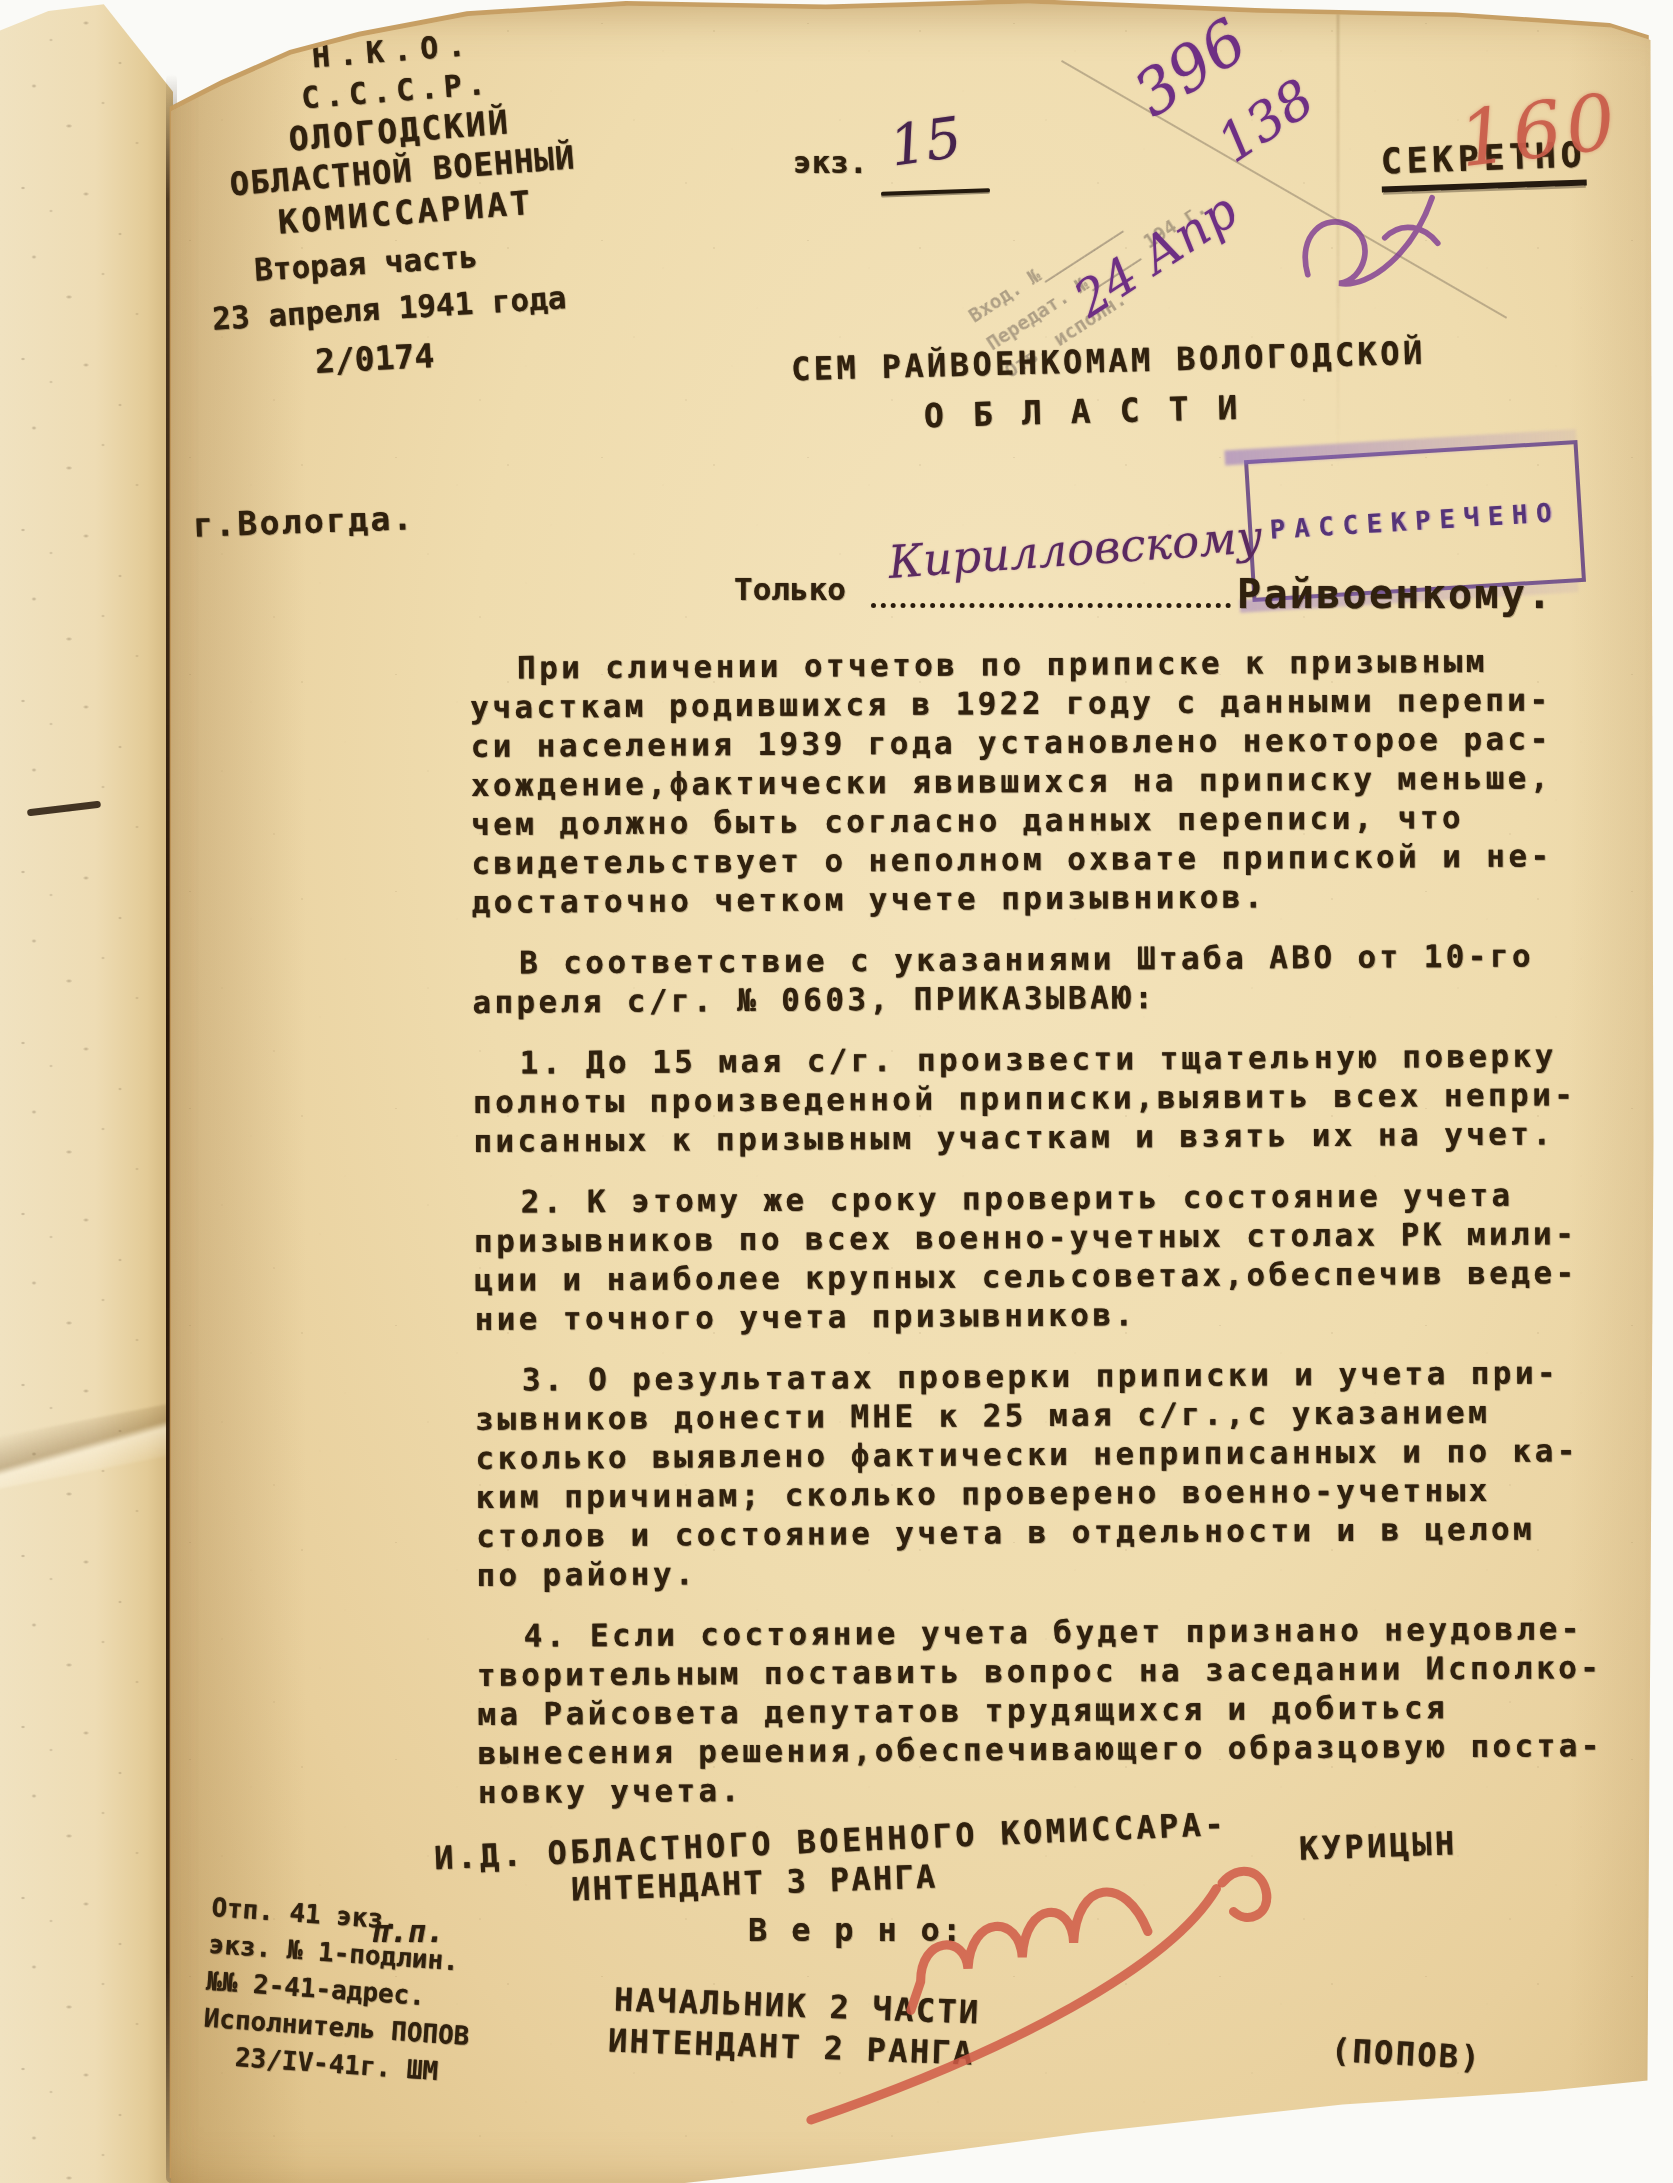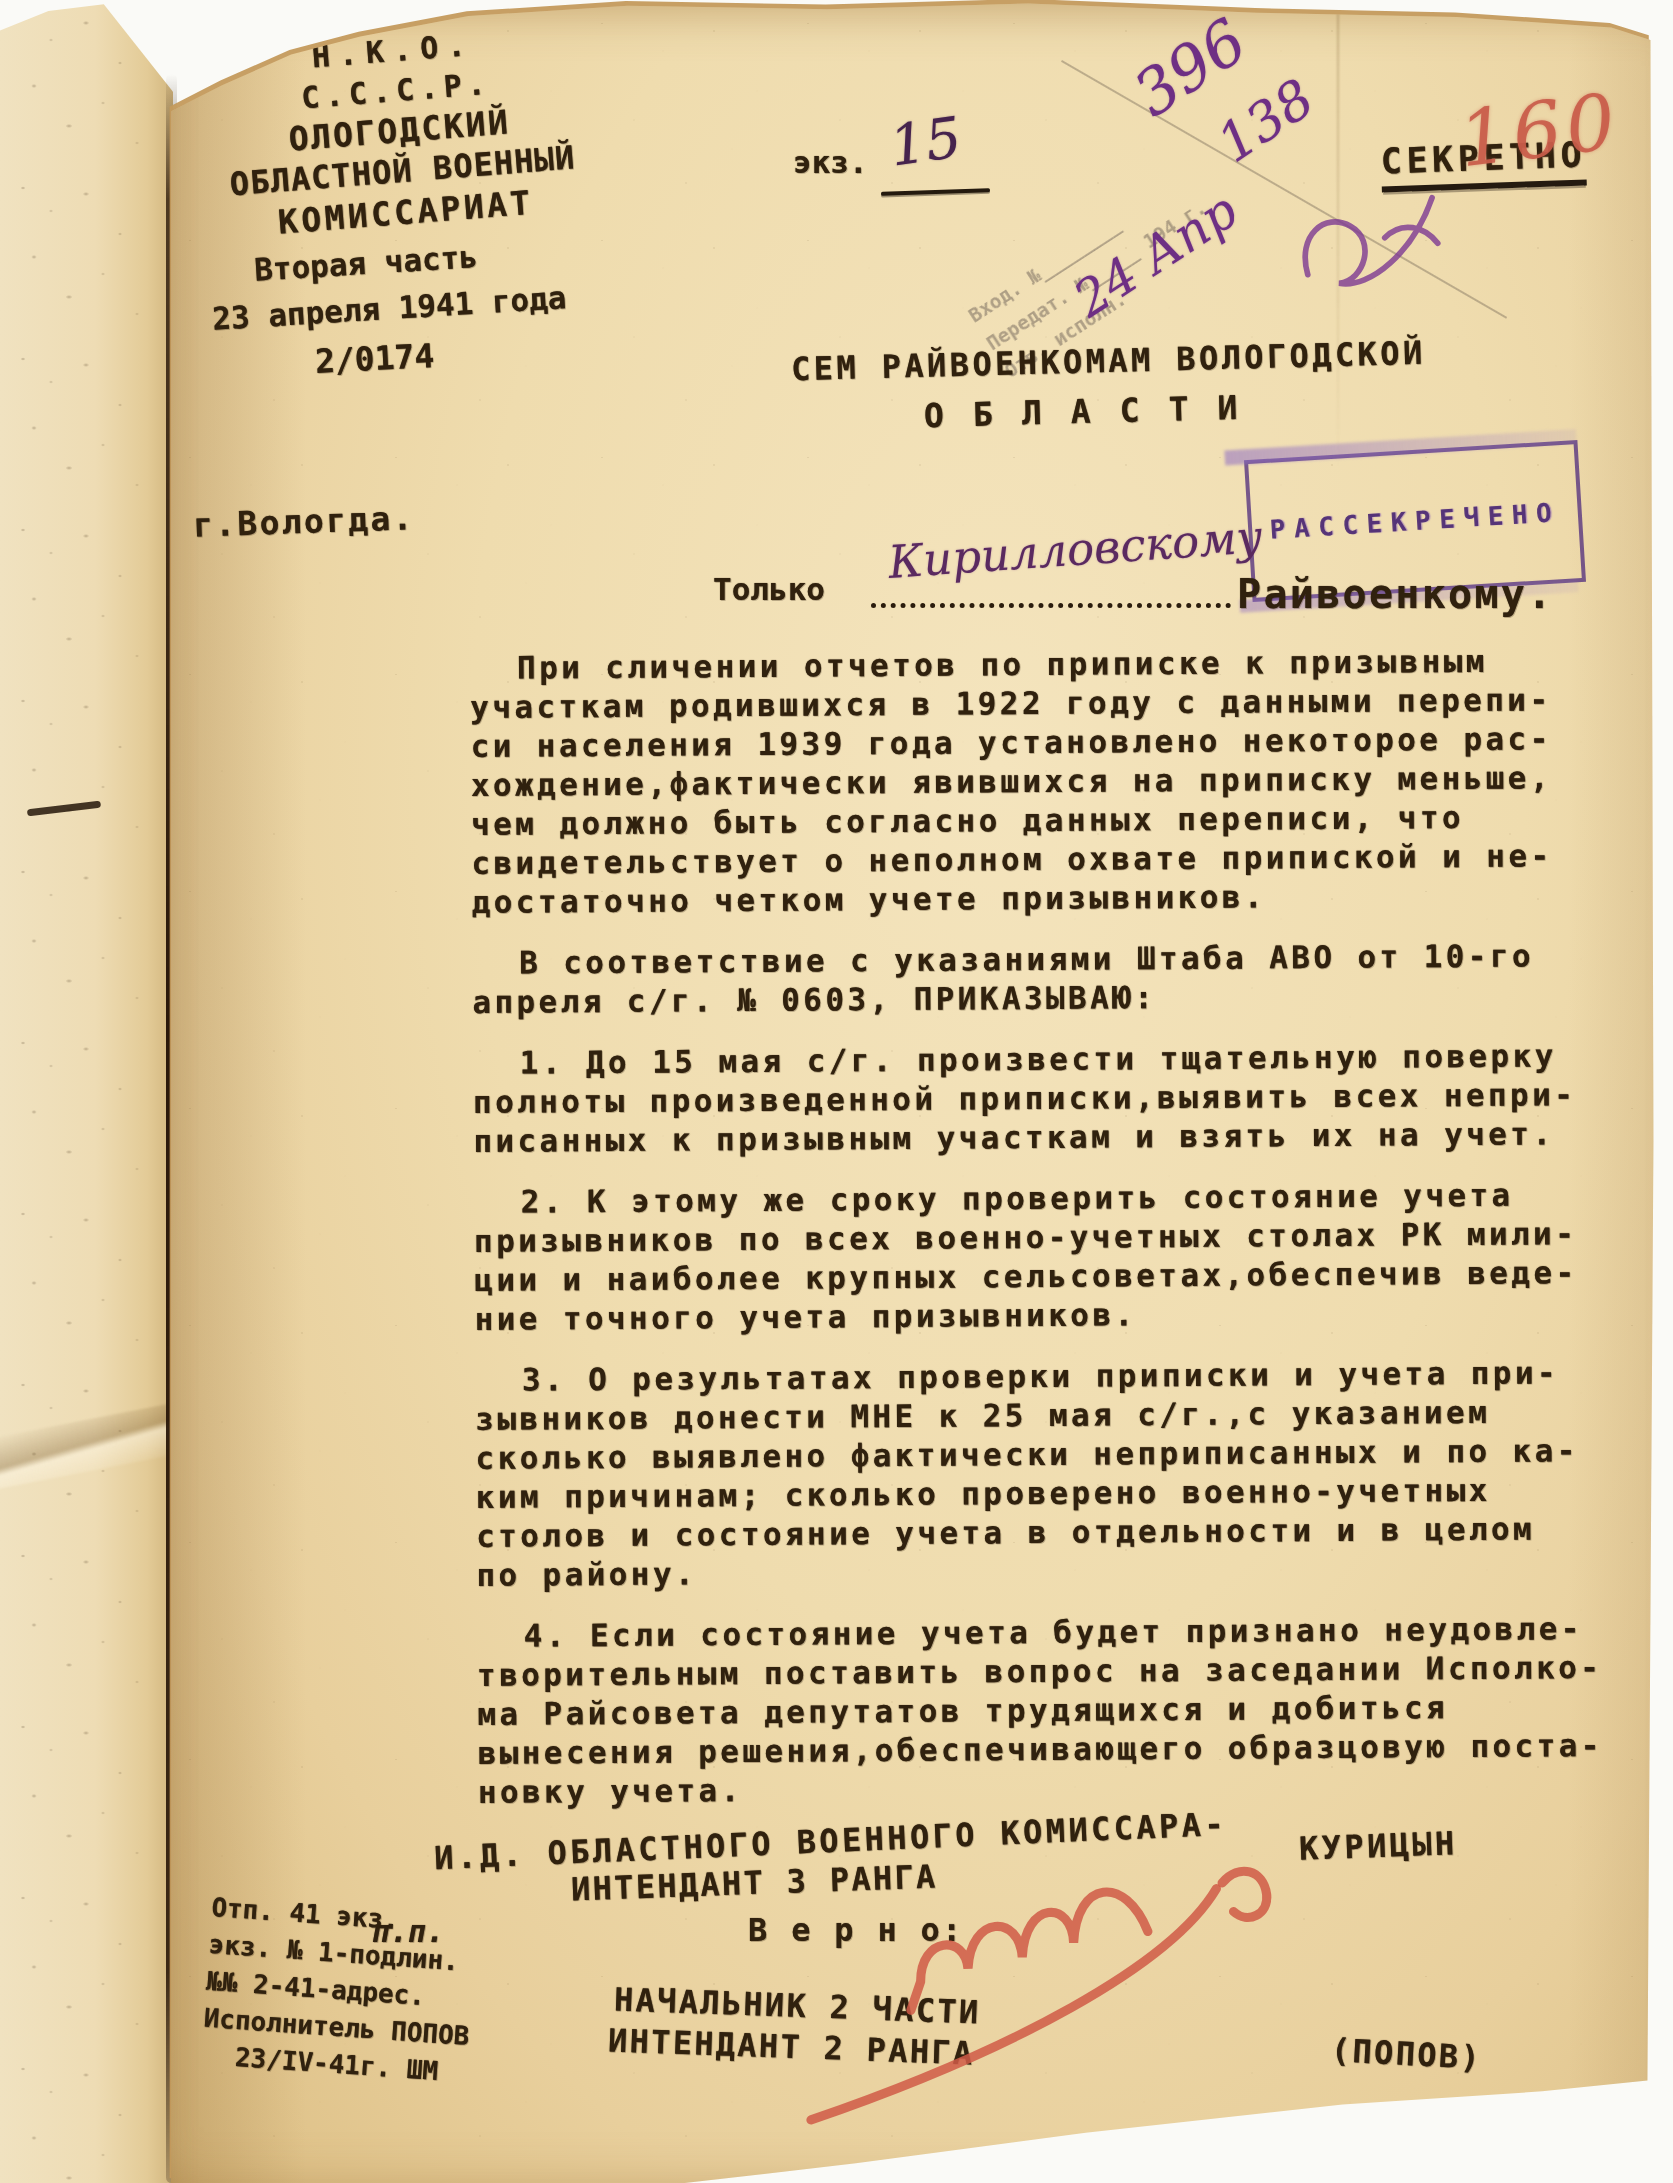"Только" div.typed { left: 542px -> 563px }
